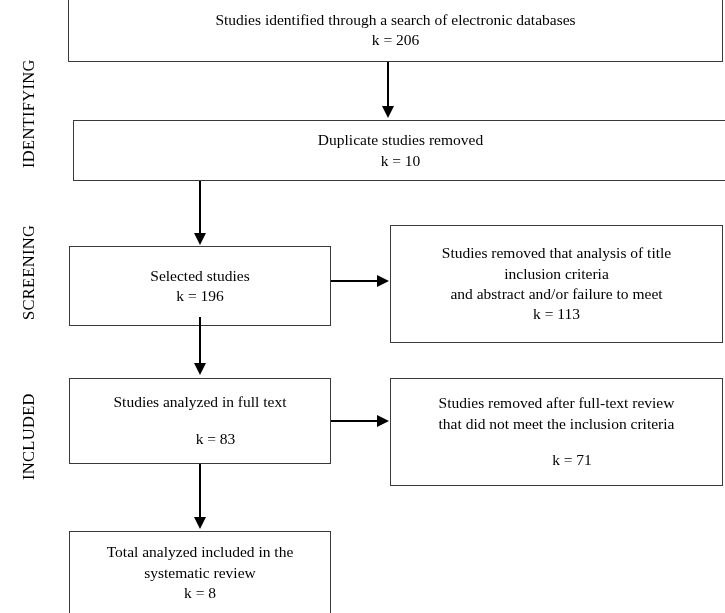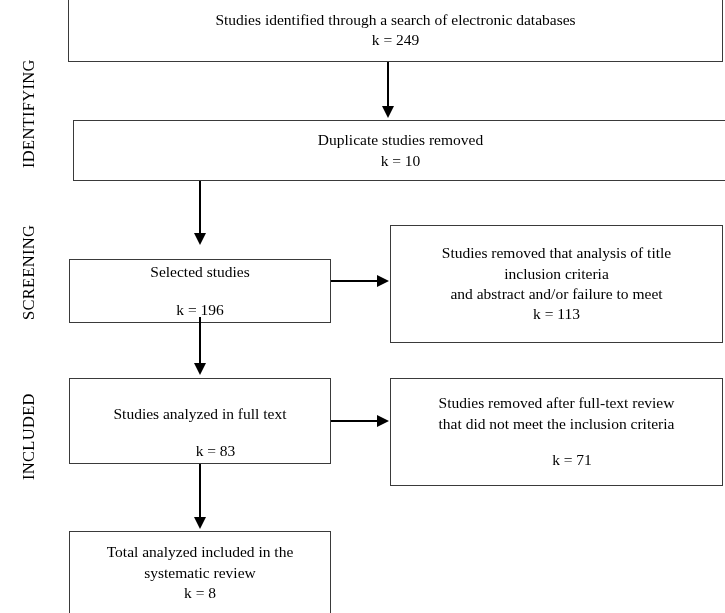"k = 249" span.kval { text: 249 -> 206 }
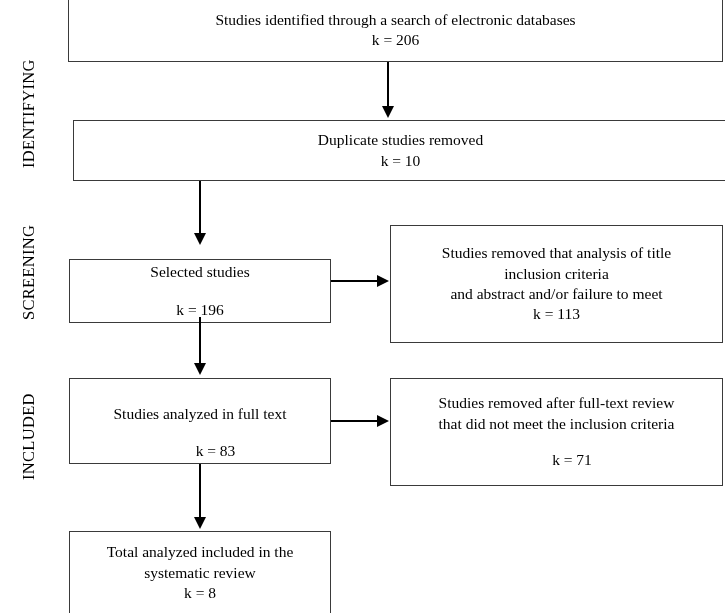"Selected studies" div.box { height: 64px -> 80px; justify-content: space-between -> none; top: 259px -> 246px }
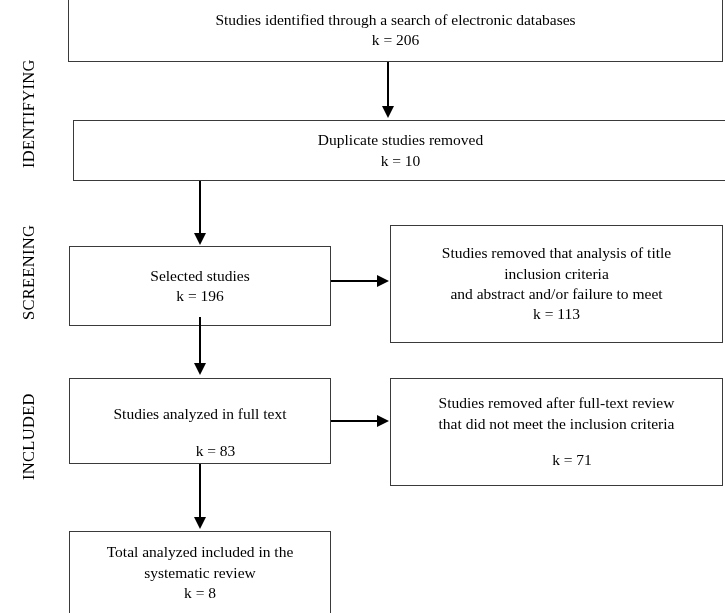"Studies analyzed in full text" div.box { justify-content: flex-end -> none }
